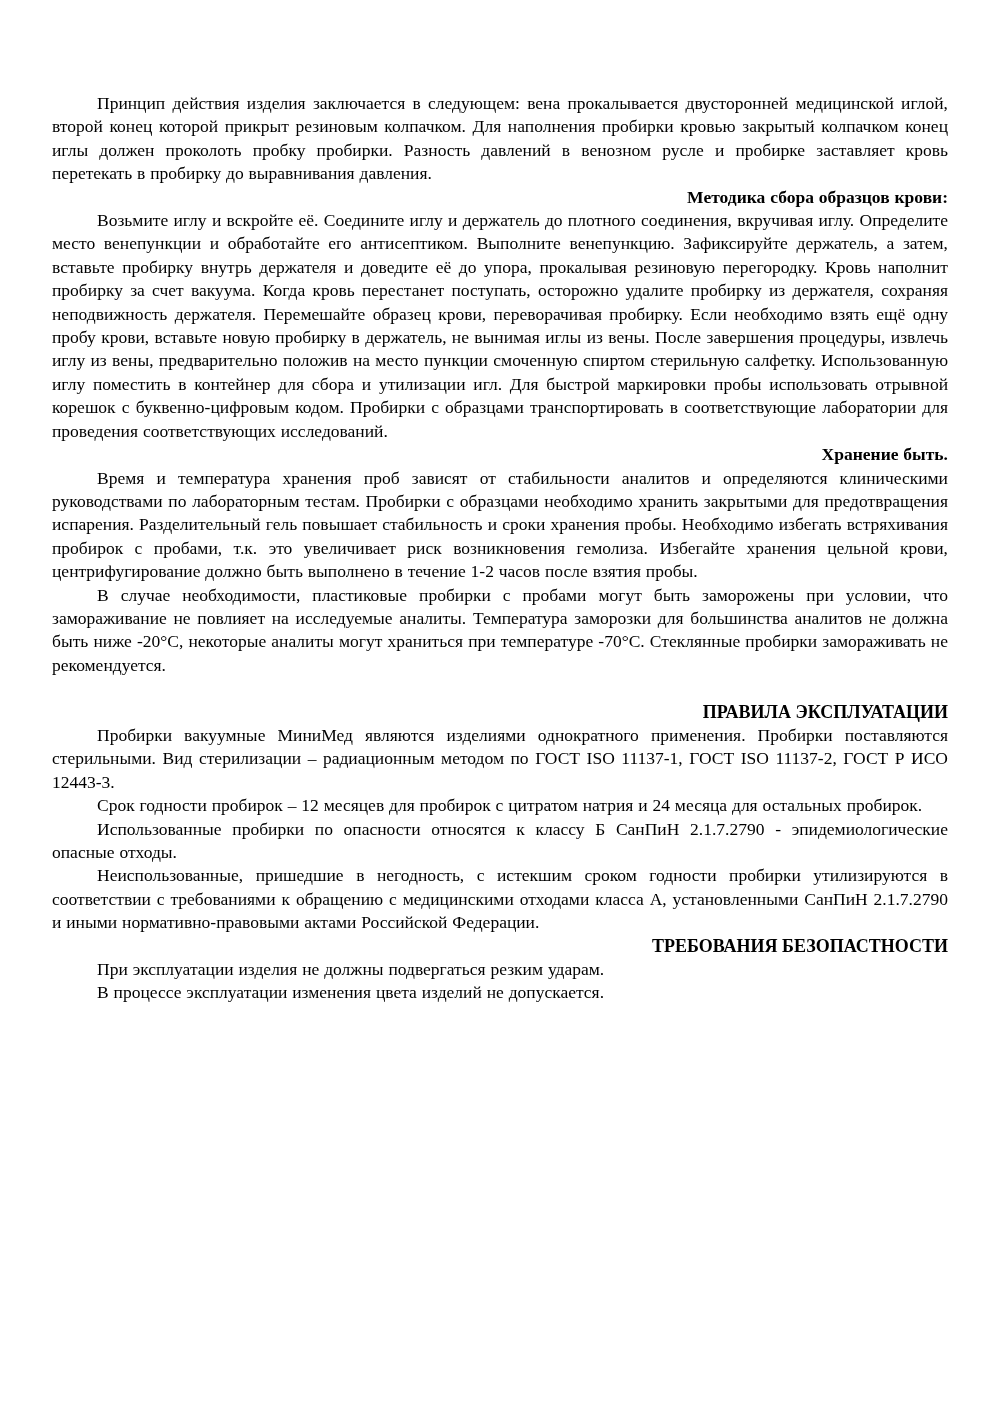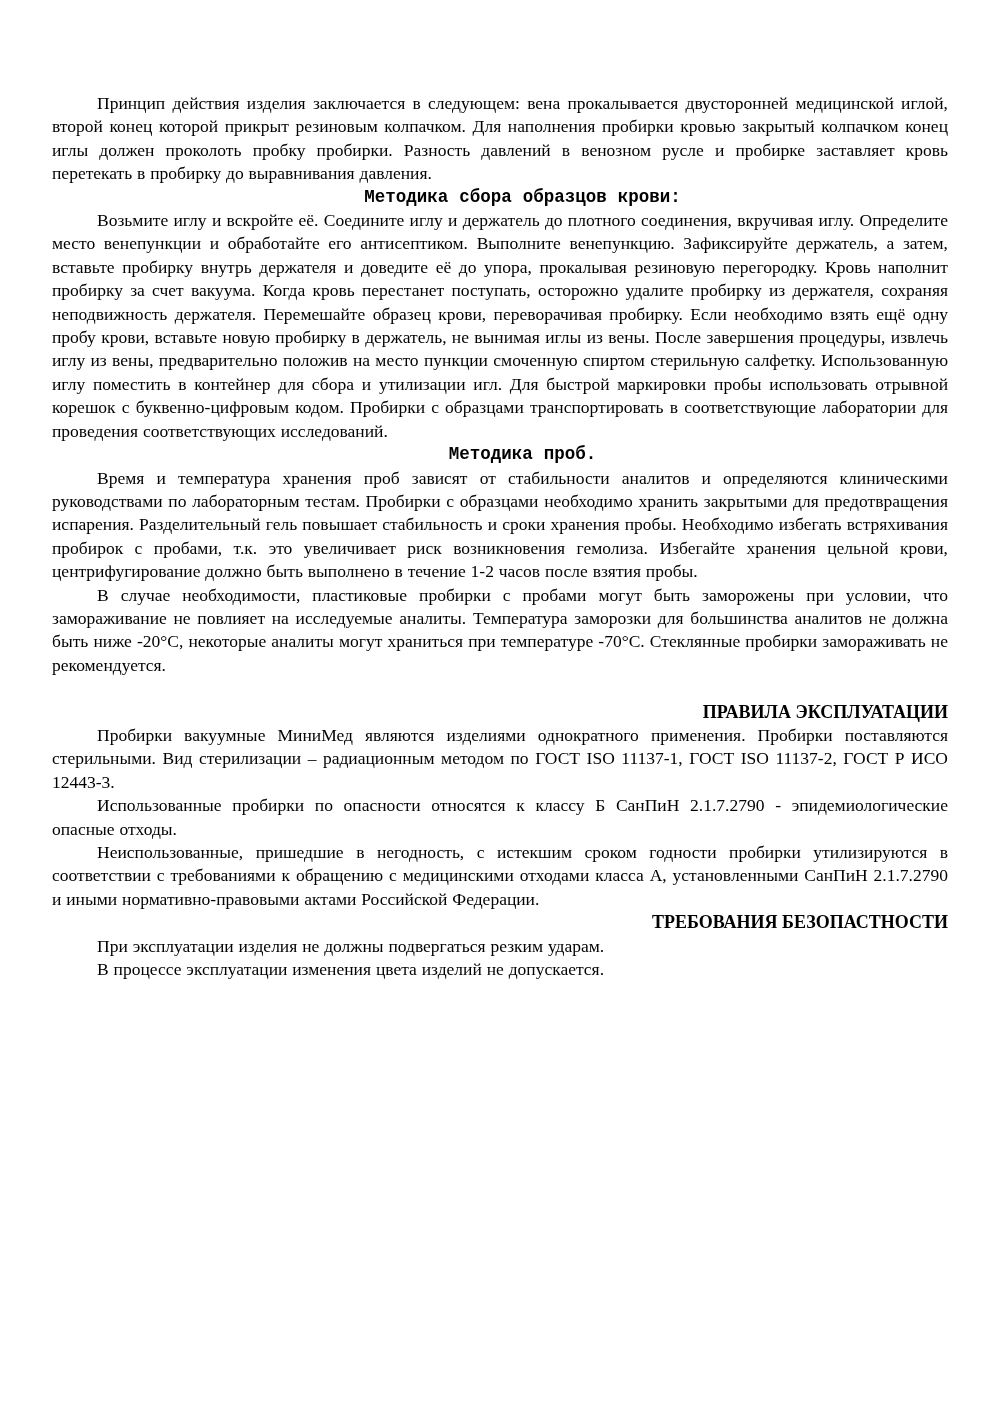"Методика сбора образцов крови:" .page p.subheading { font-family: Liberation Mono, monospace -> none; text-align: center -> right }
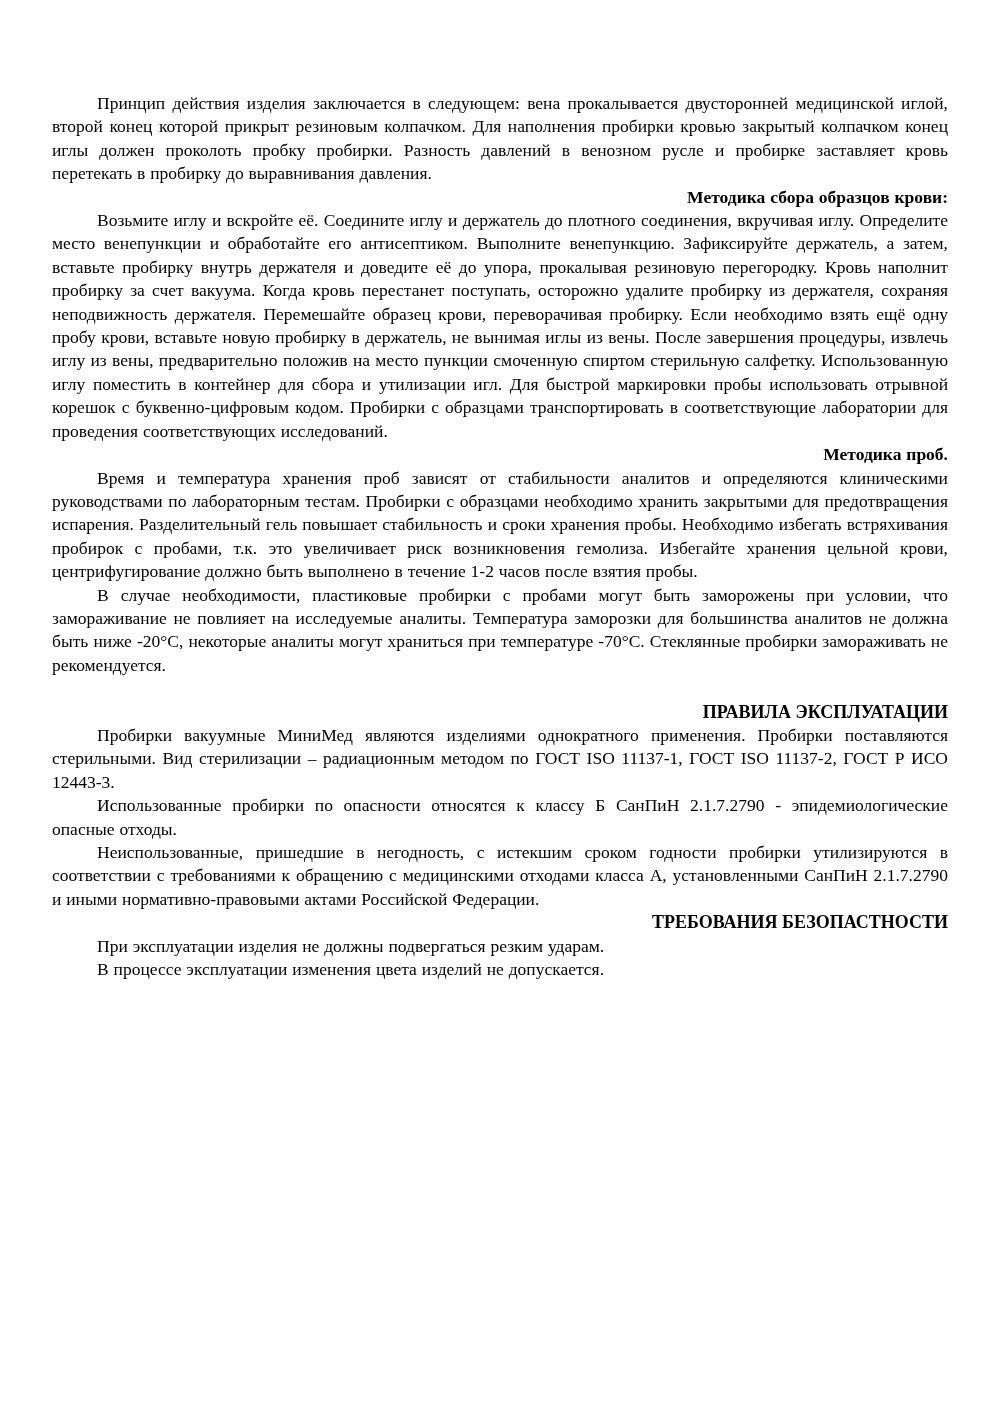"Методика проб." p.subheading { text: Методика проб -> Хранение быть }
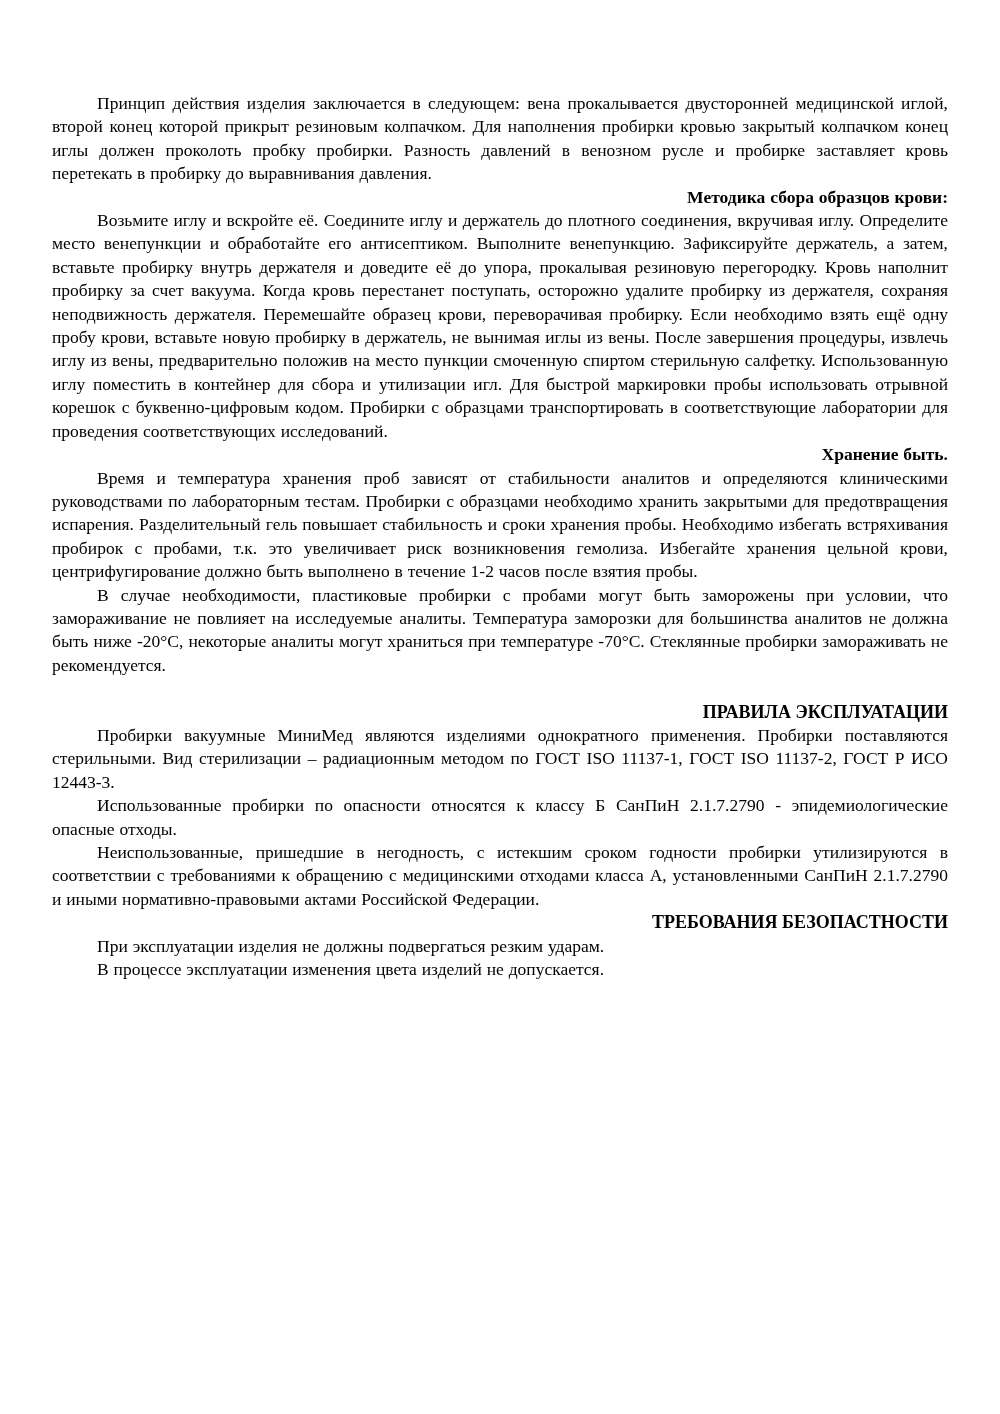"Срок годности пробирок – 12" p { html: none -> <p>Срок годности пробирок – 12 месяцев для пробирок с цитратом натрия и 24 месяца для остальных пробирок.</p> }
